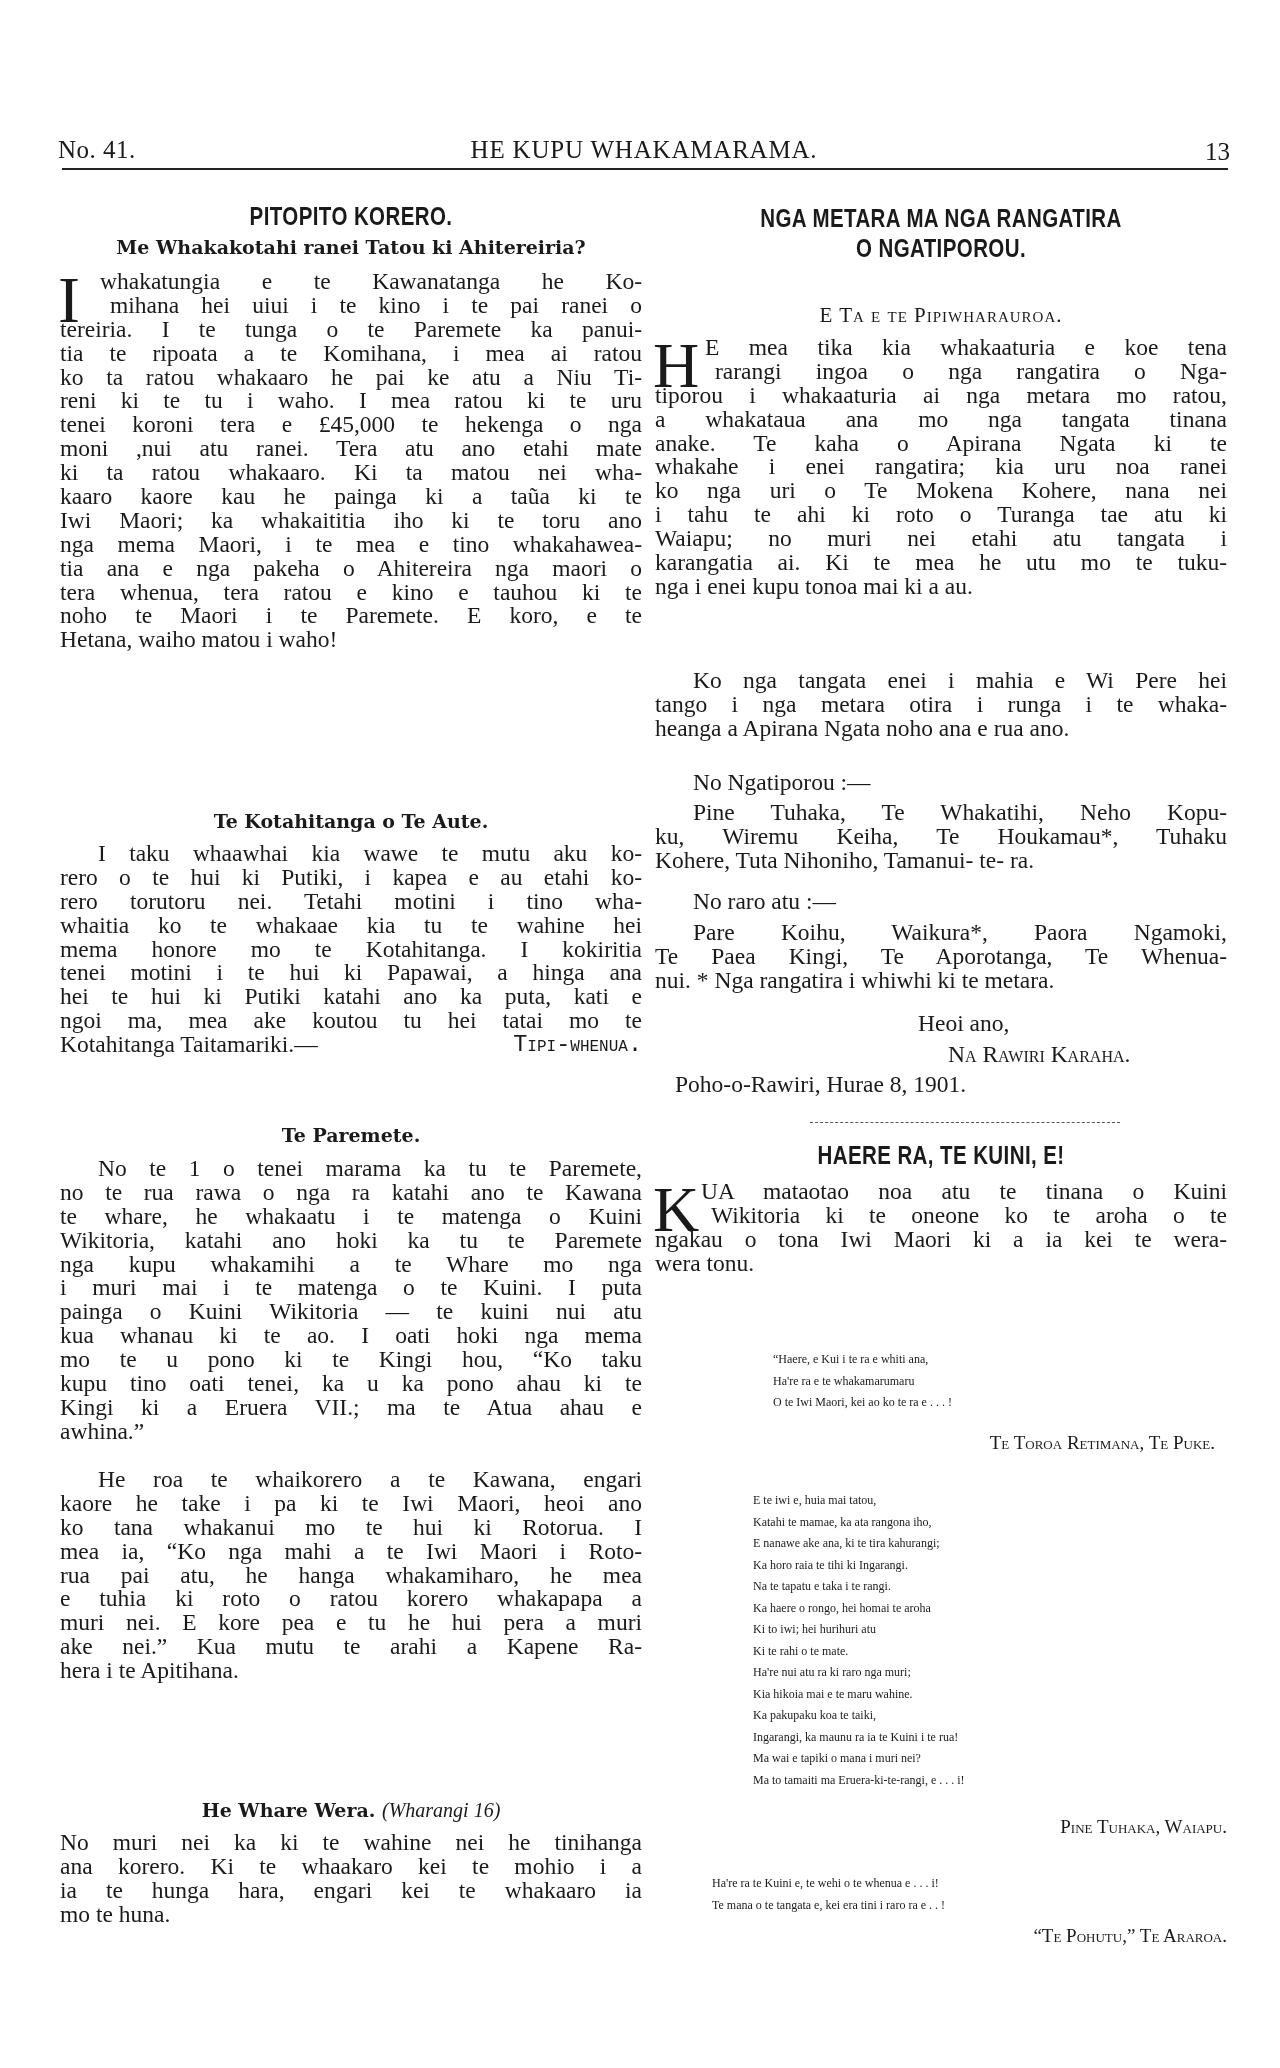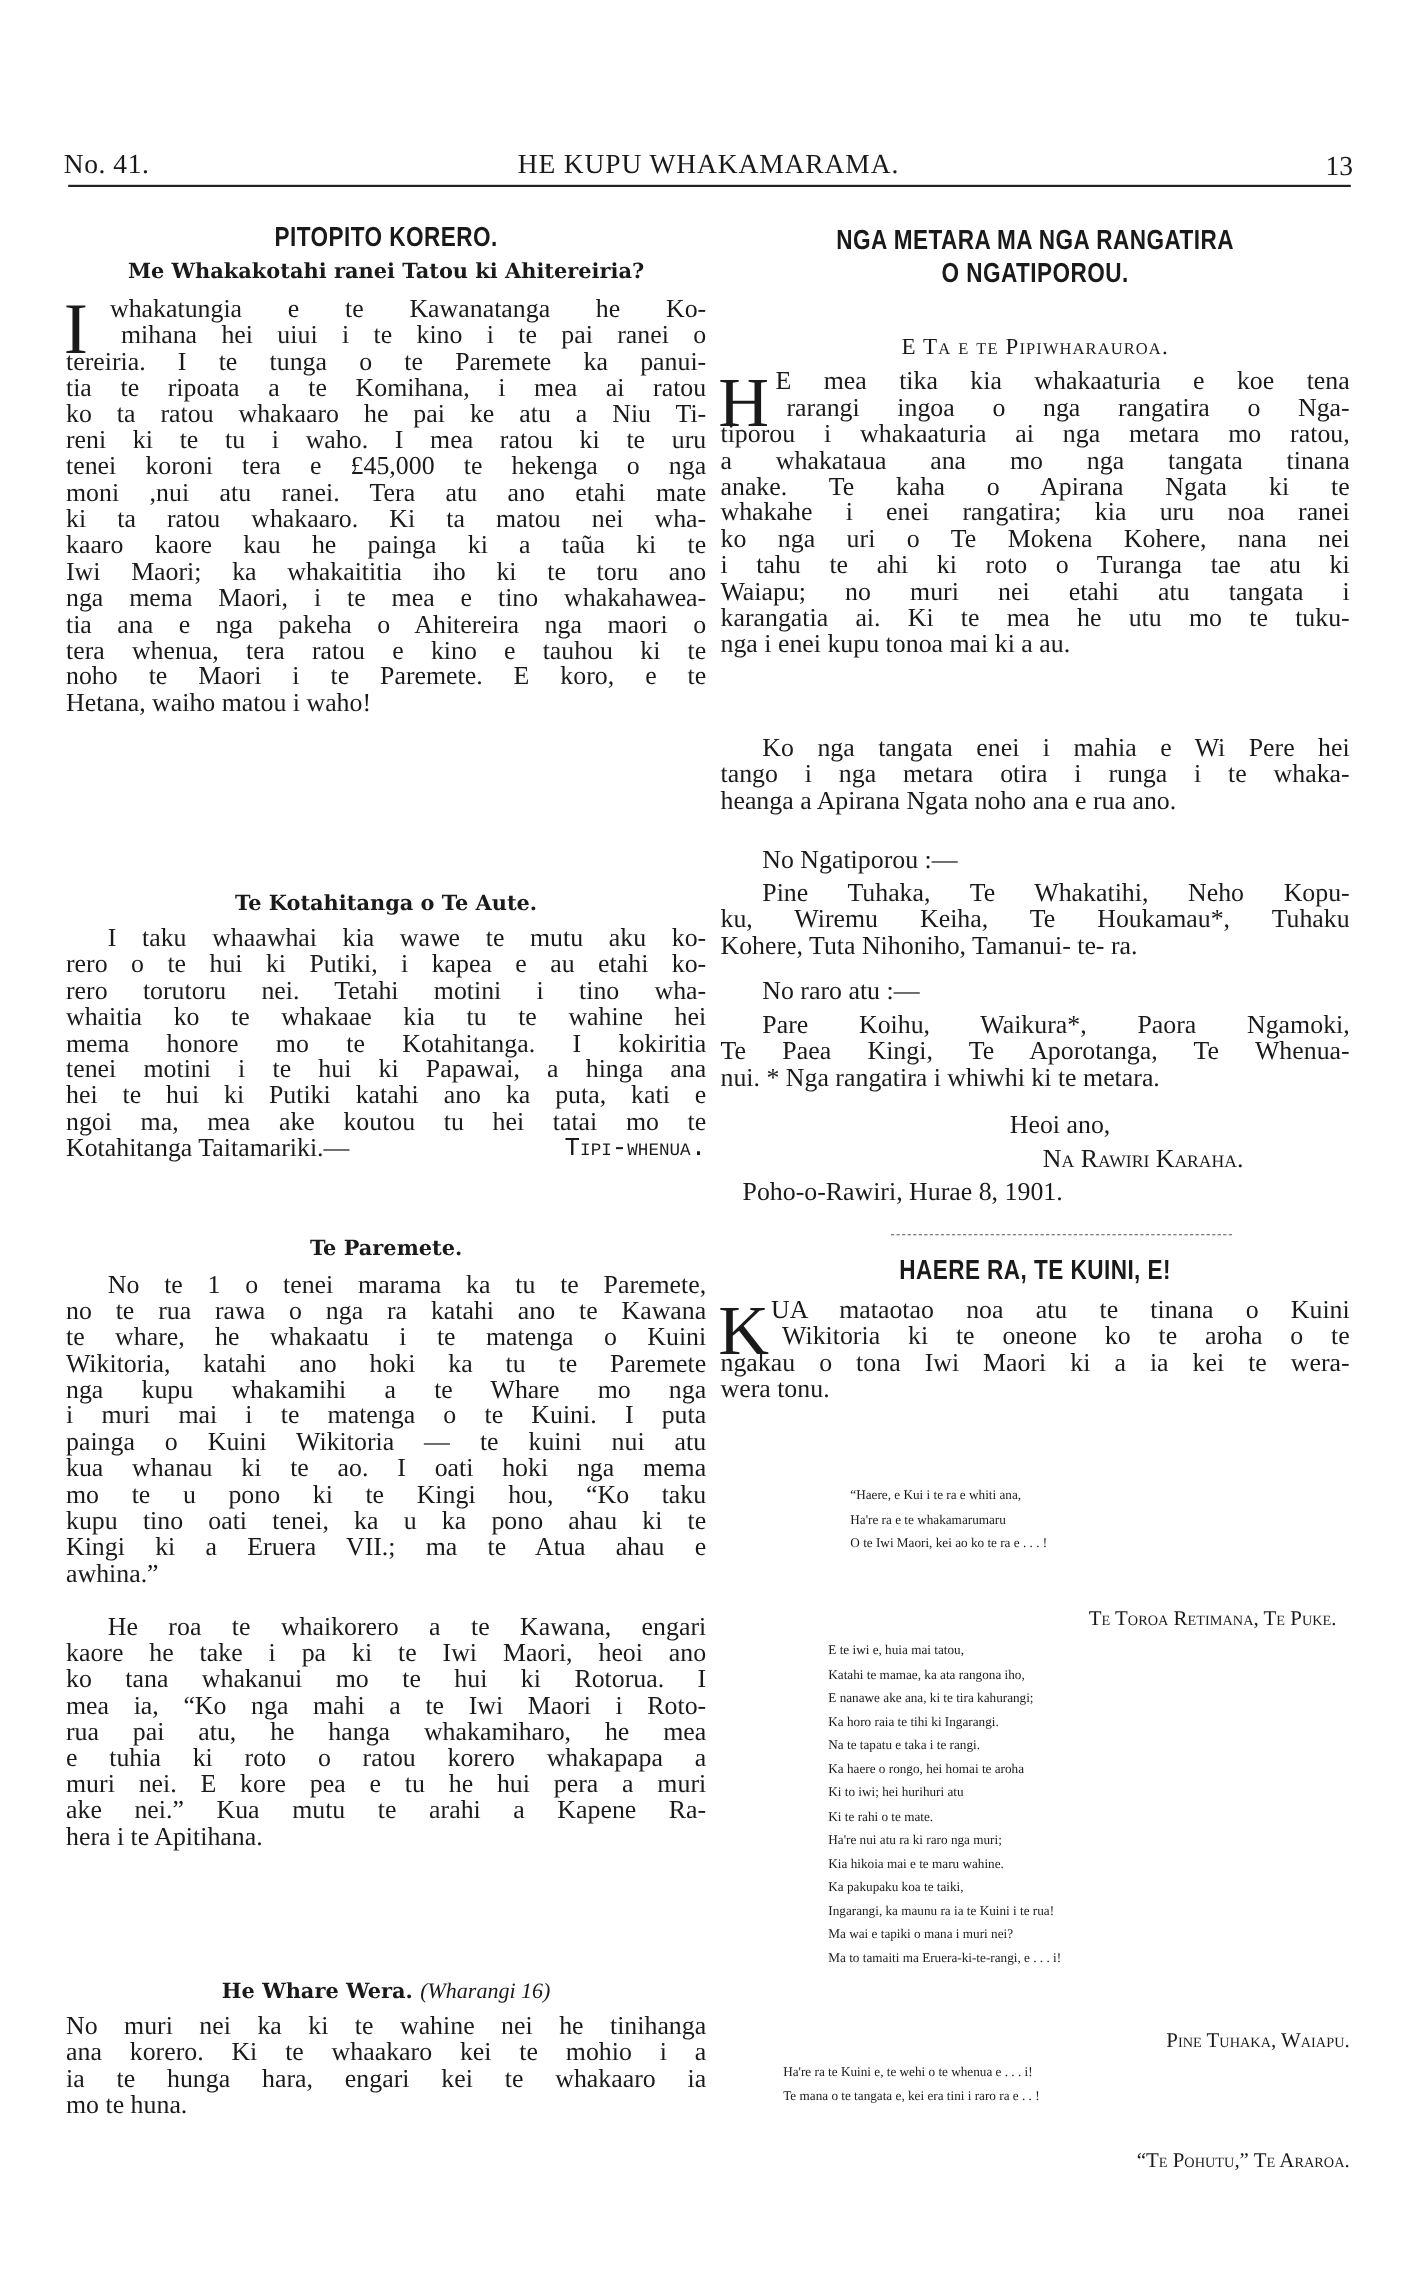"Te Toroa Retimana, Te Puke." .attrib { margin-top: 29px -> none }
